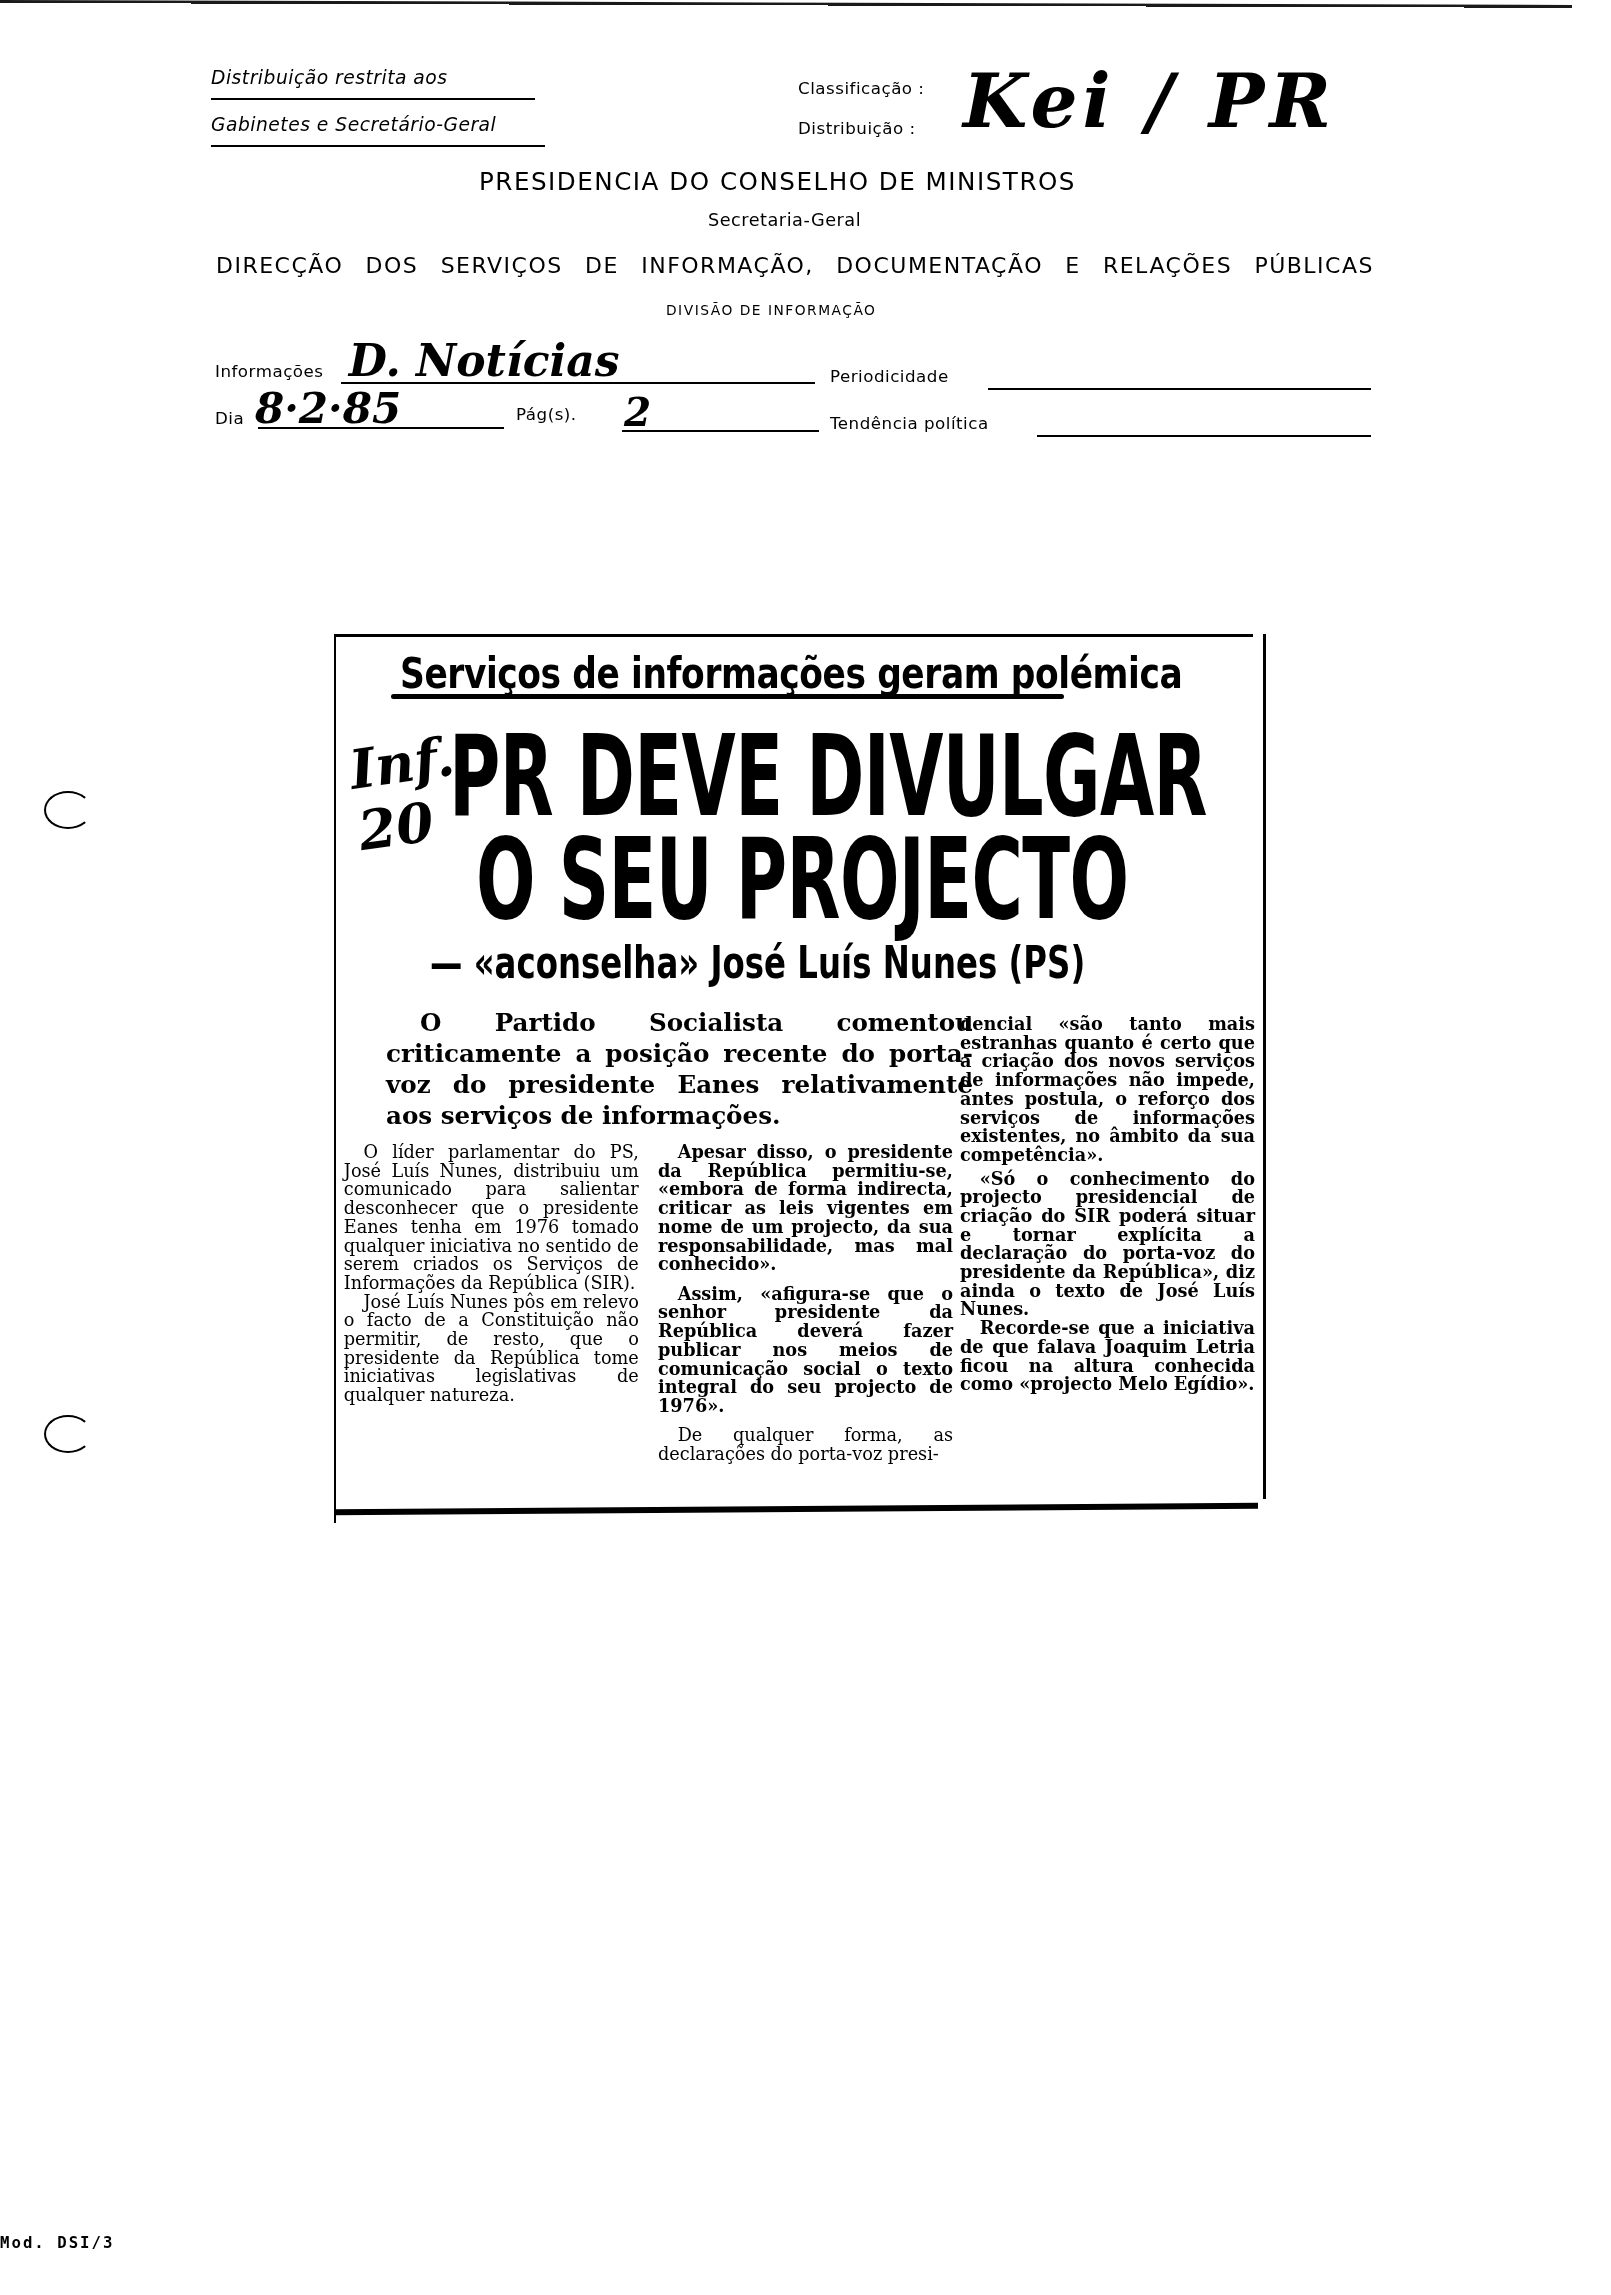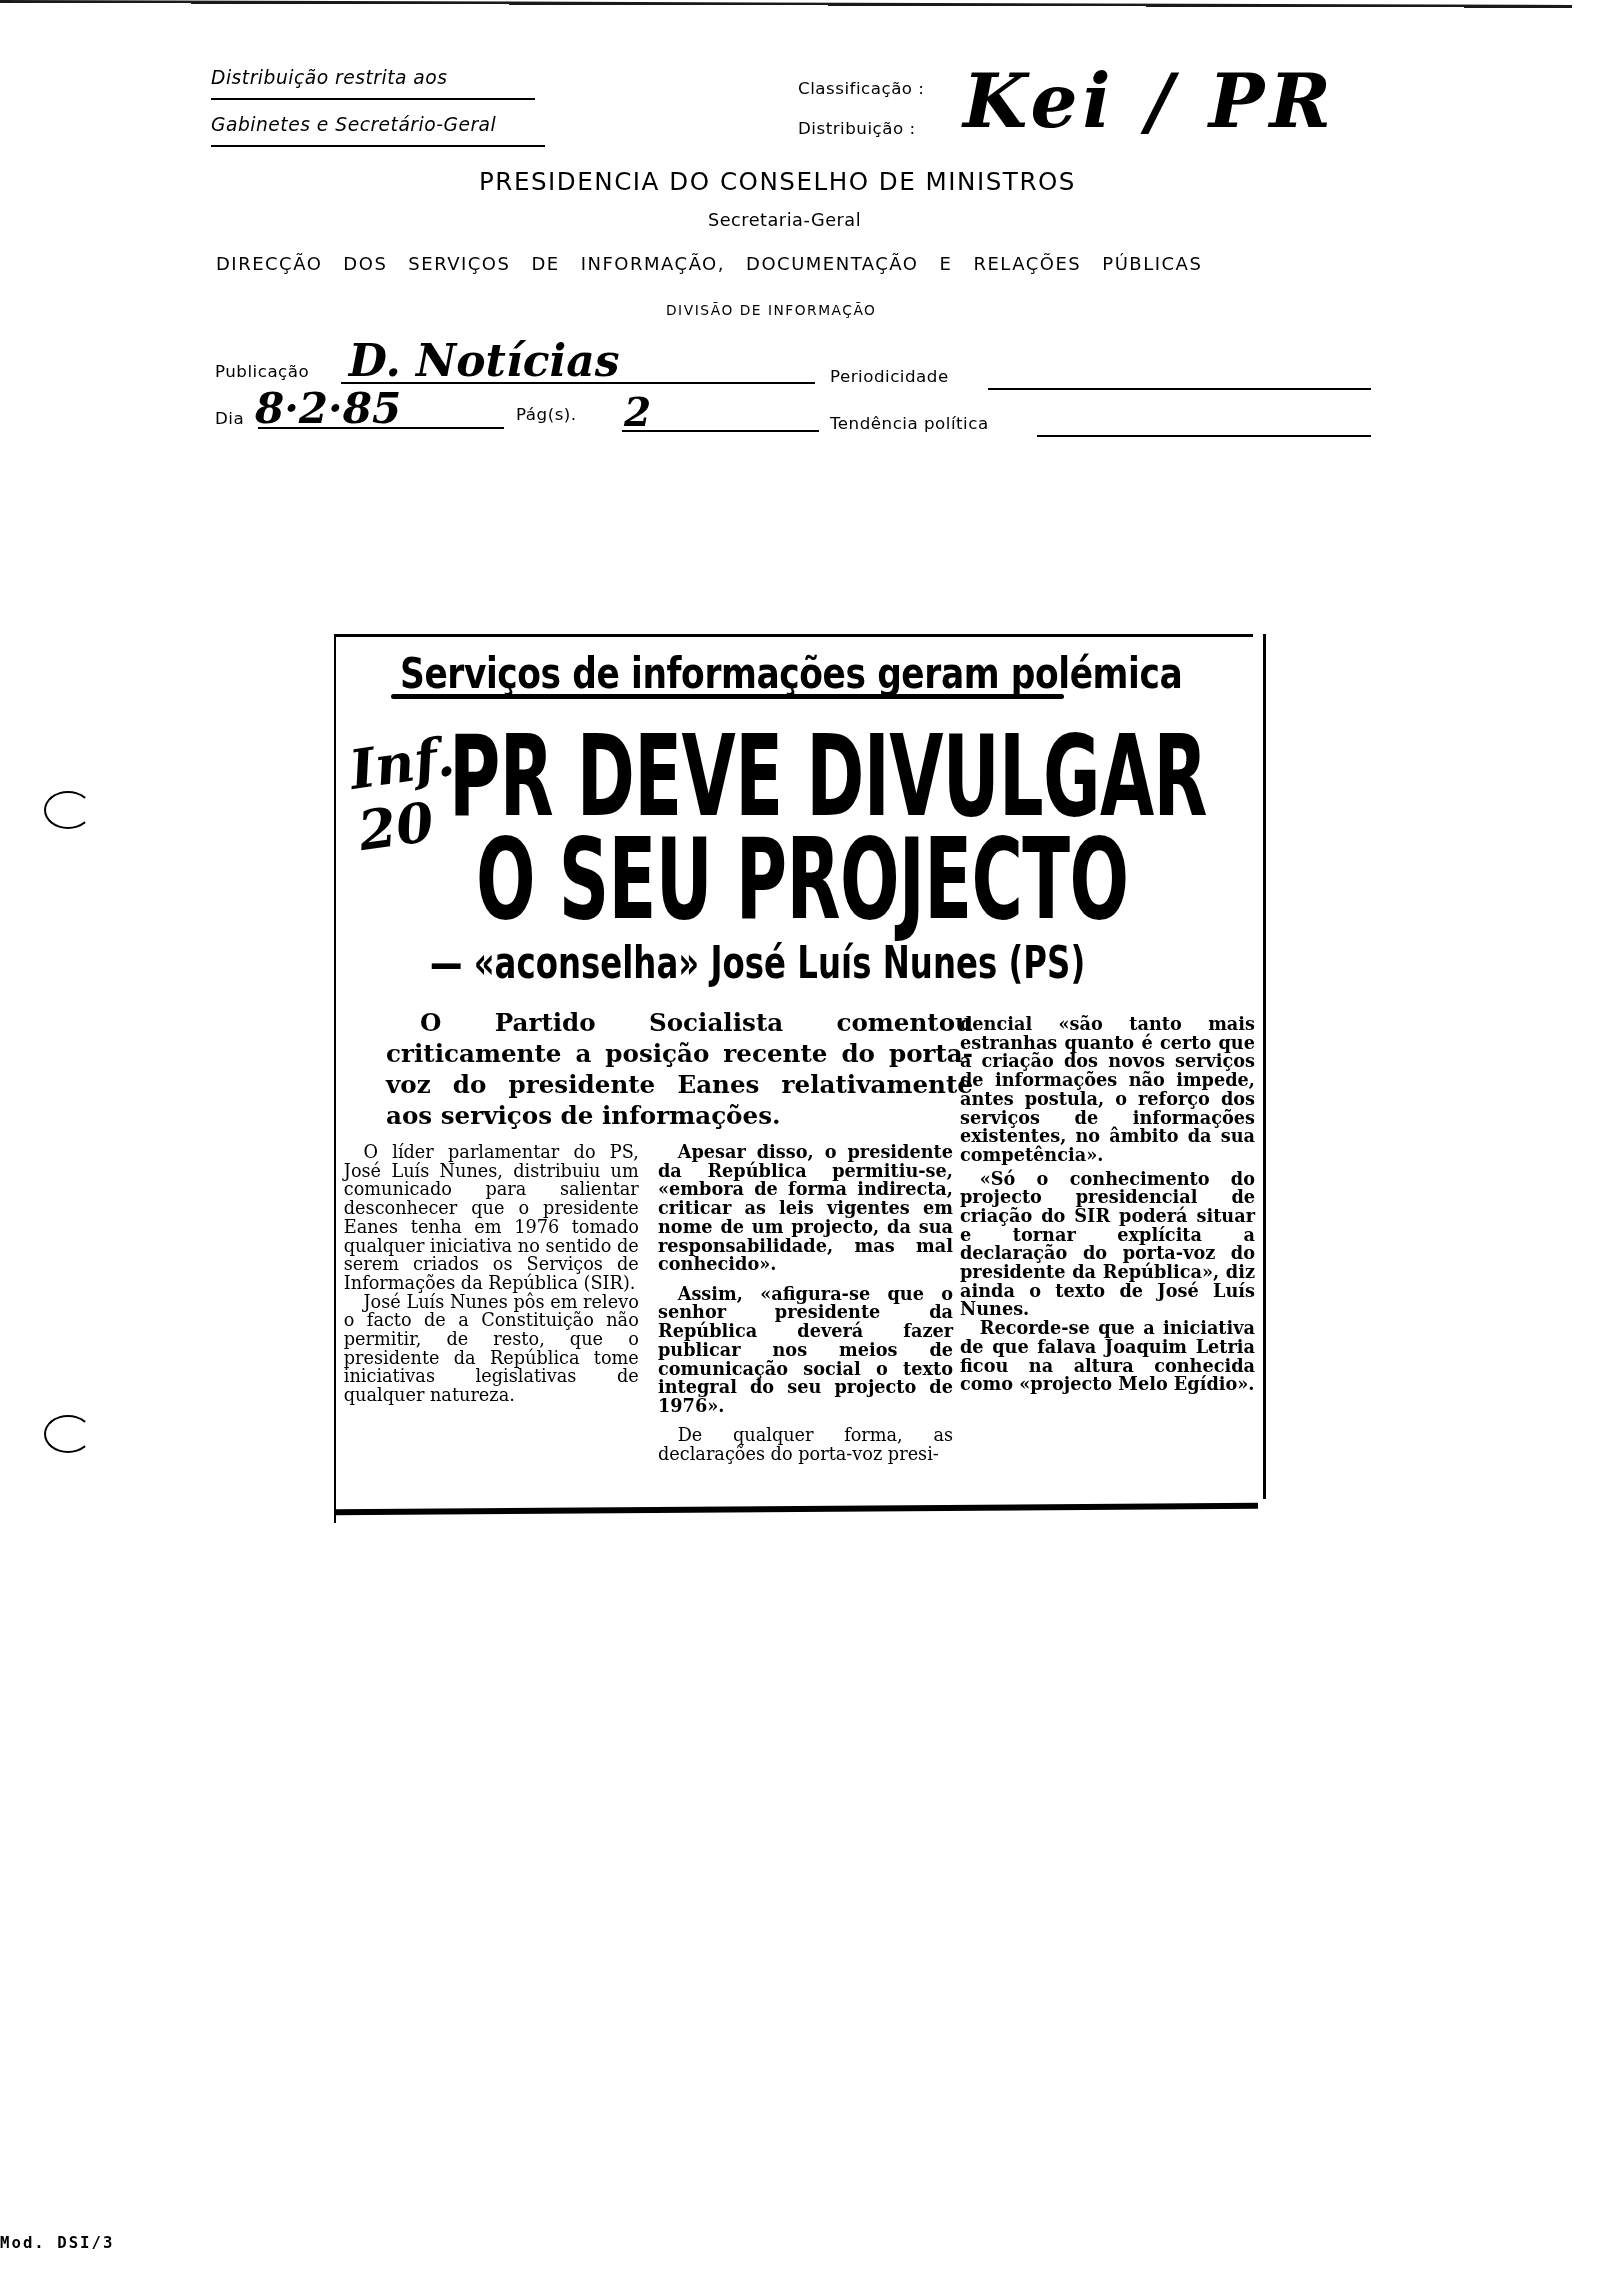"DIRECÇÃO DOS SERVIÇOS DE INFORMAÇÃO," .caps-line { font-size: 18px -> 22px }
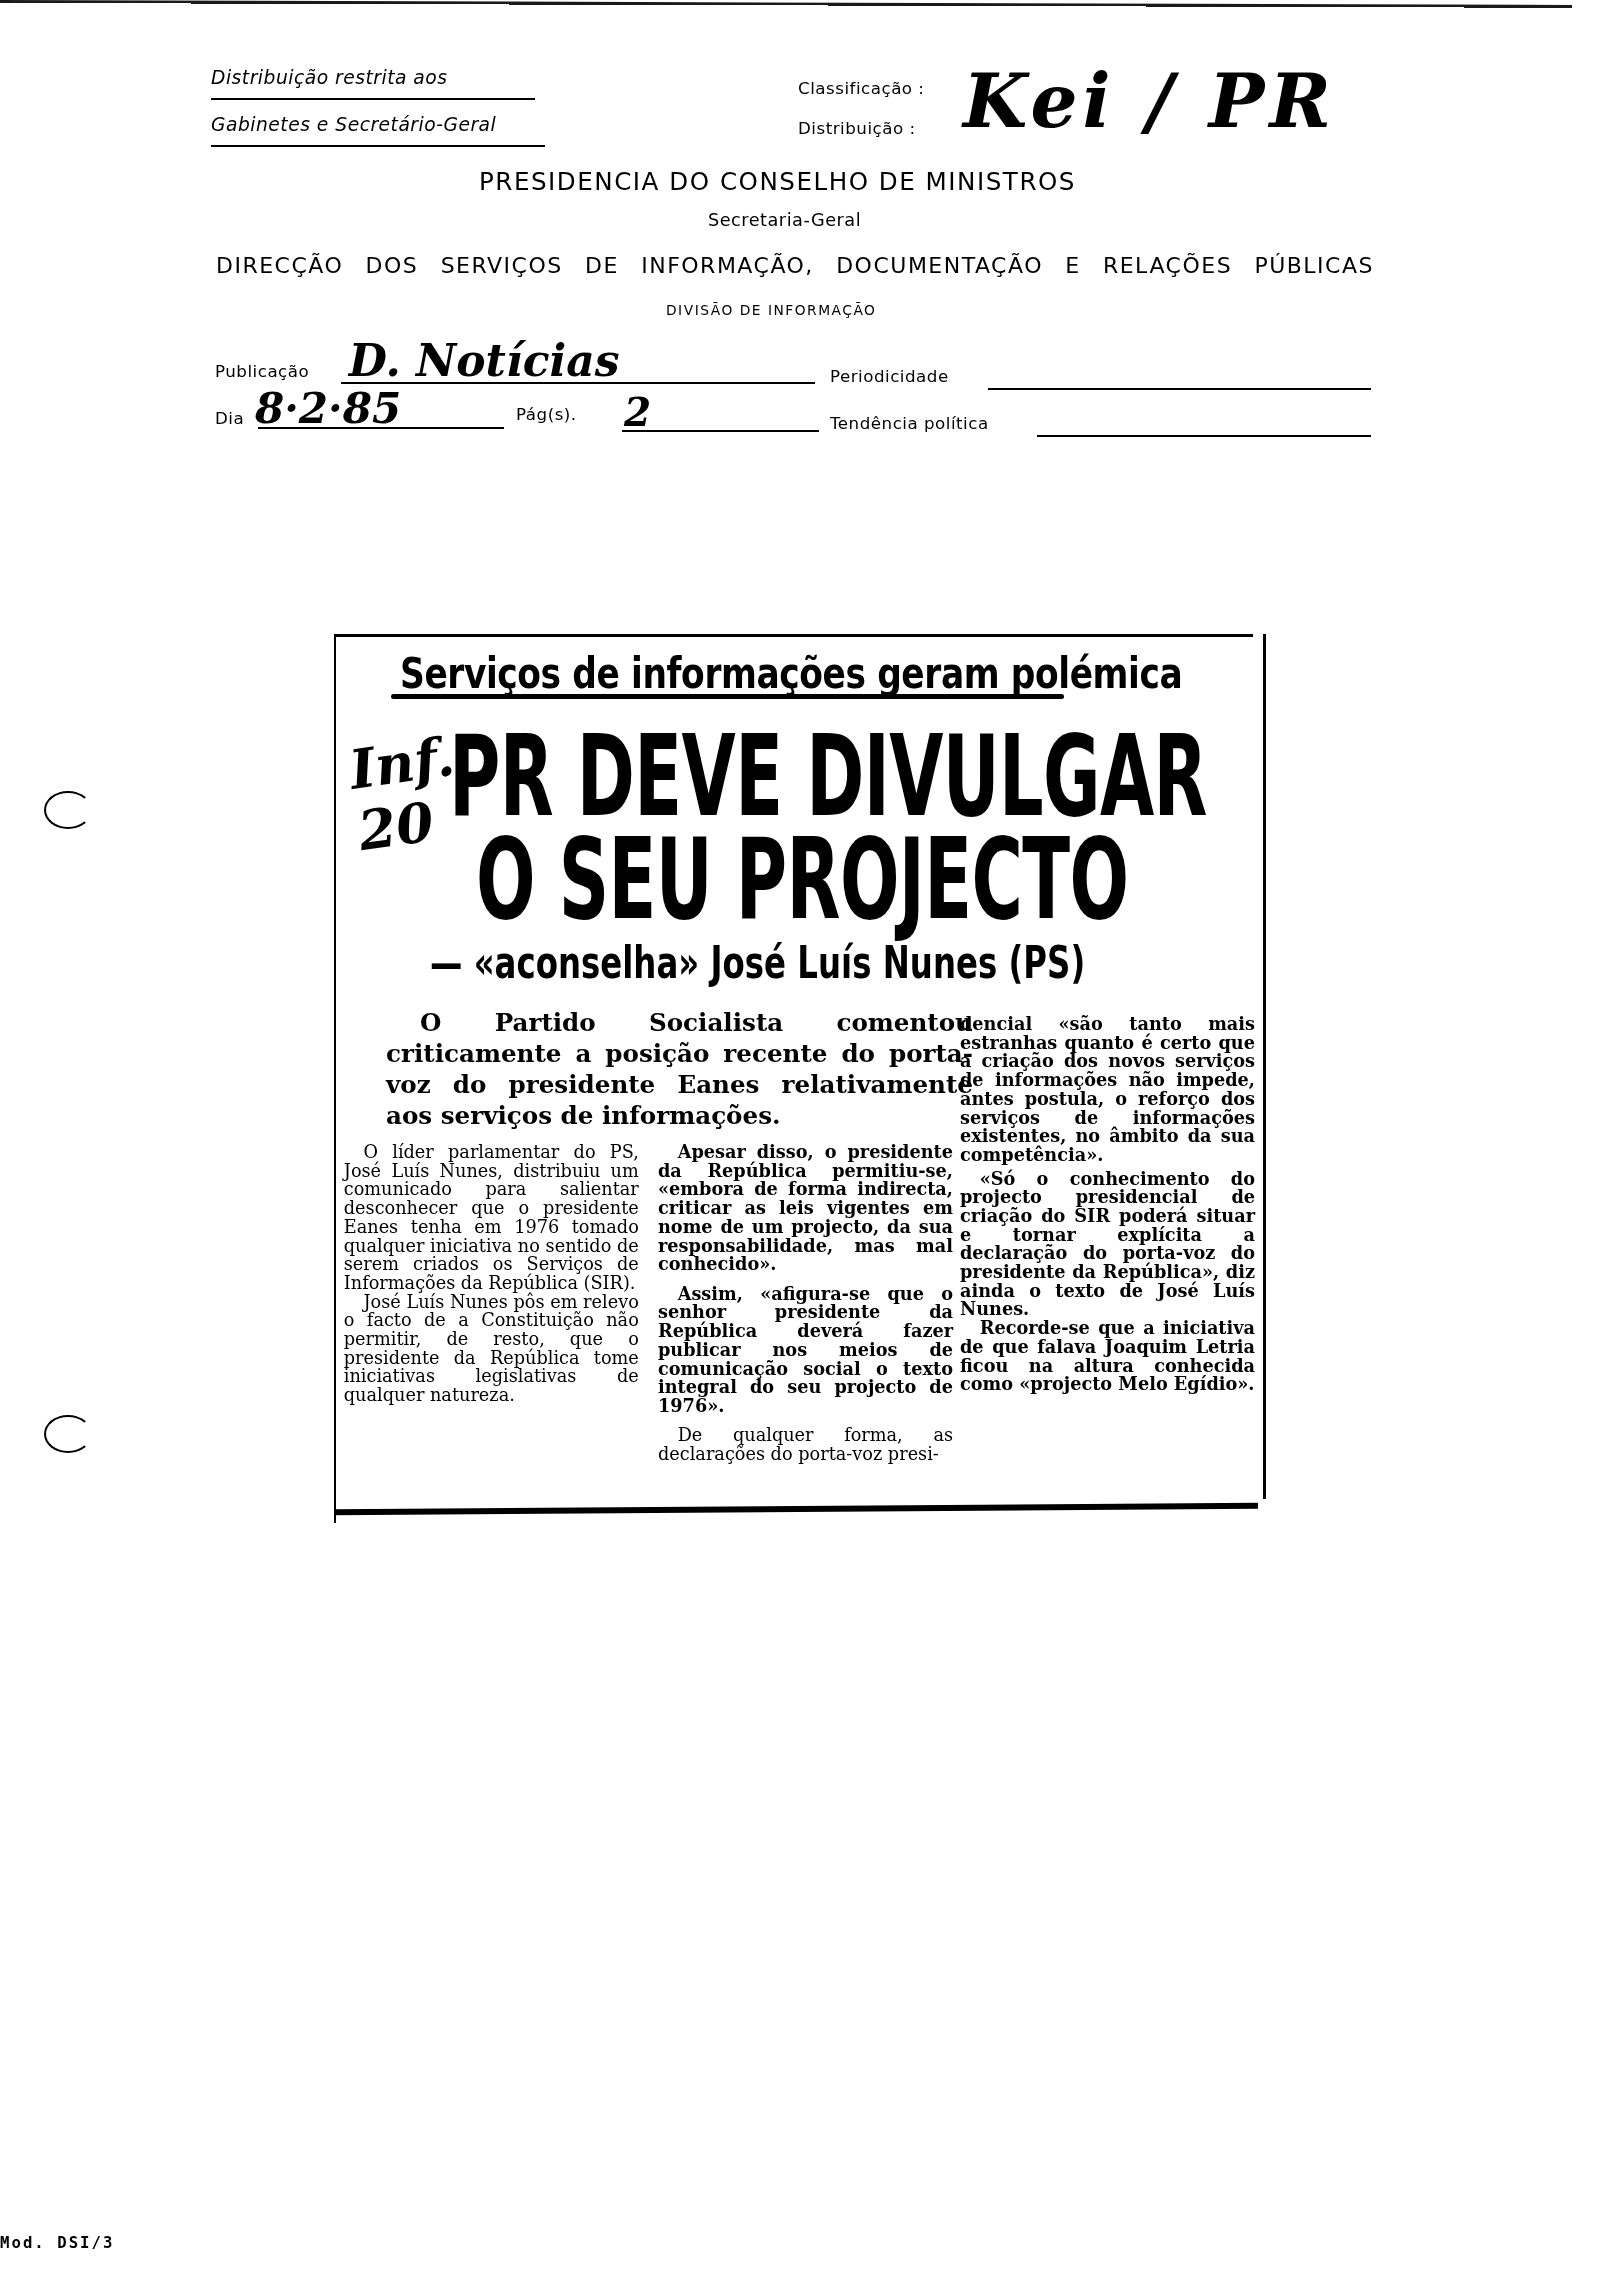"Publicação" div.abs { text: Publicação -> Informações }
